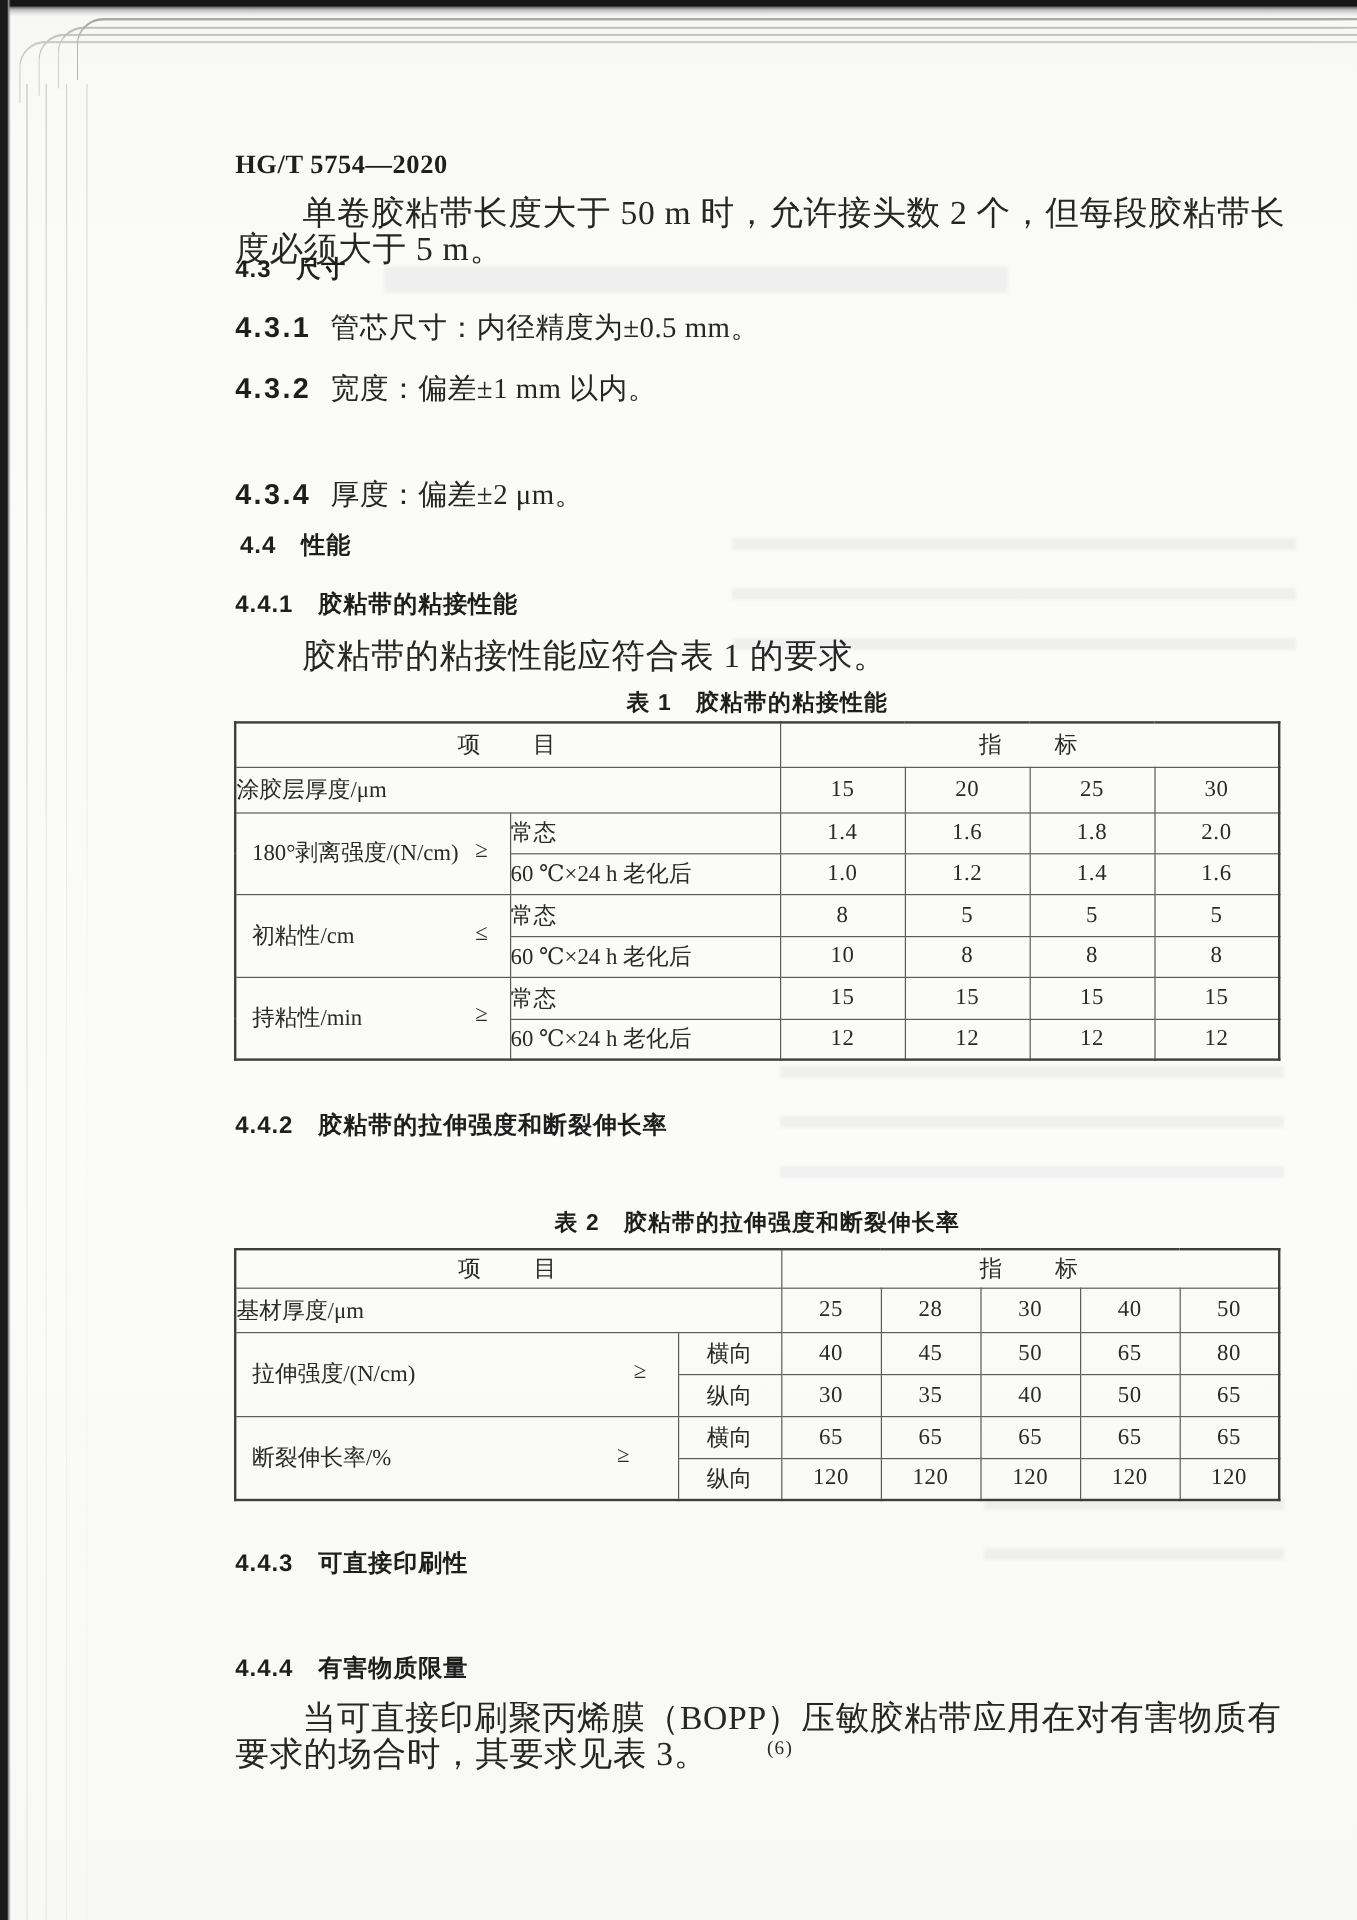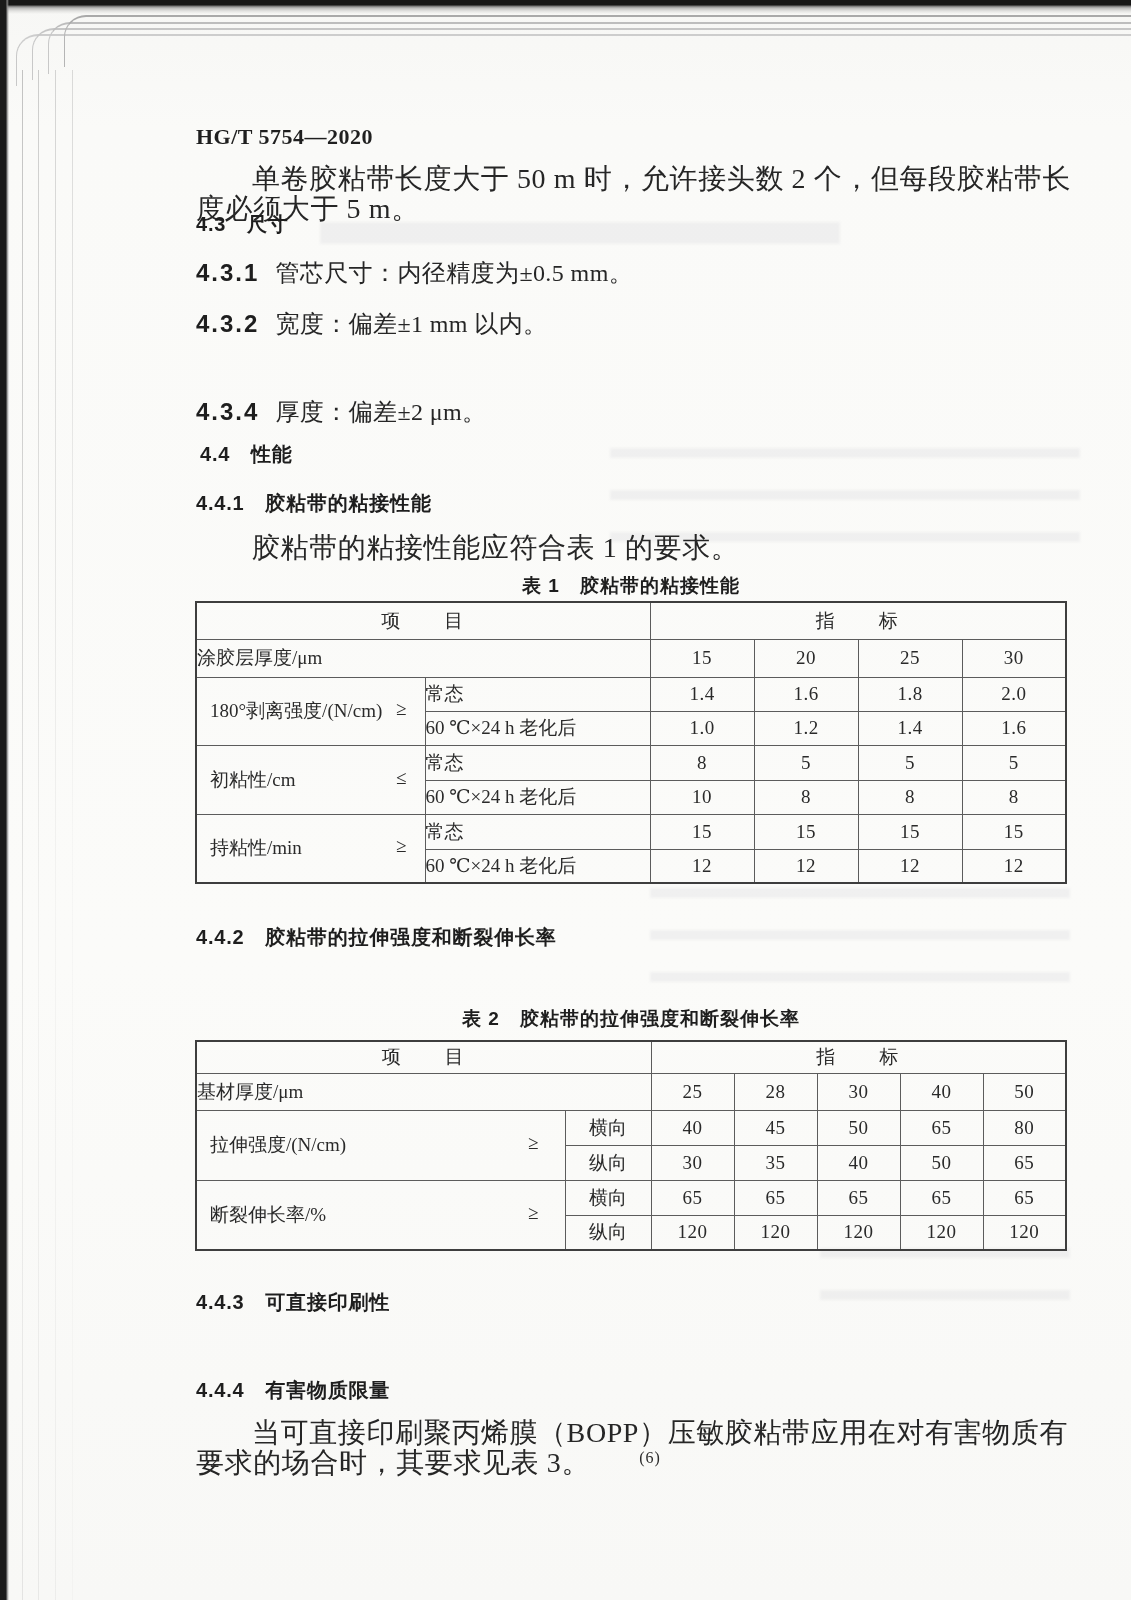"断裂伸长率/%" div.gflex { padding-right: 26px -> 40px }
